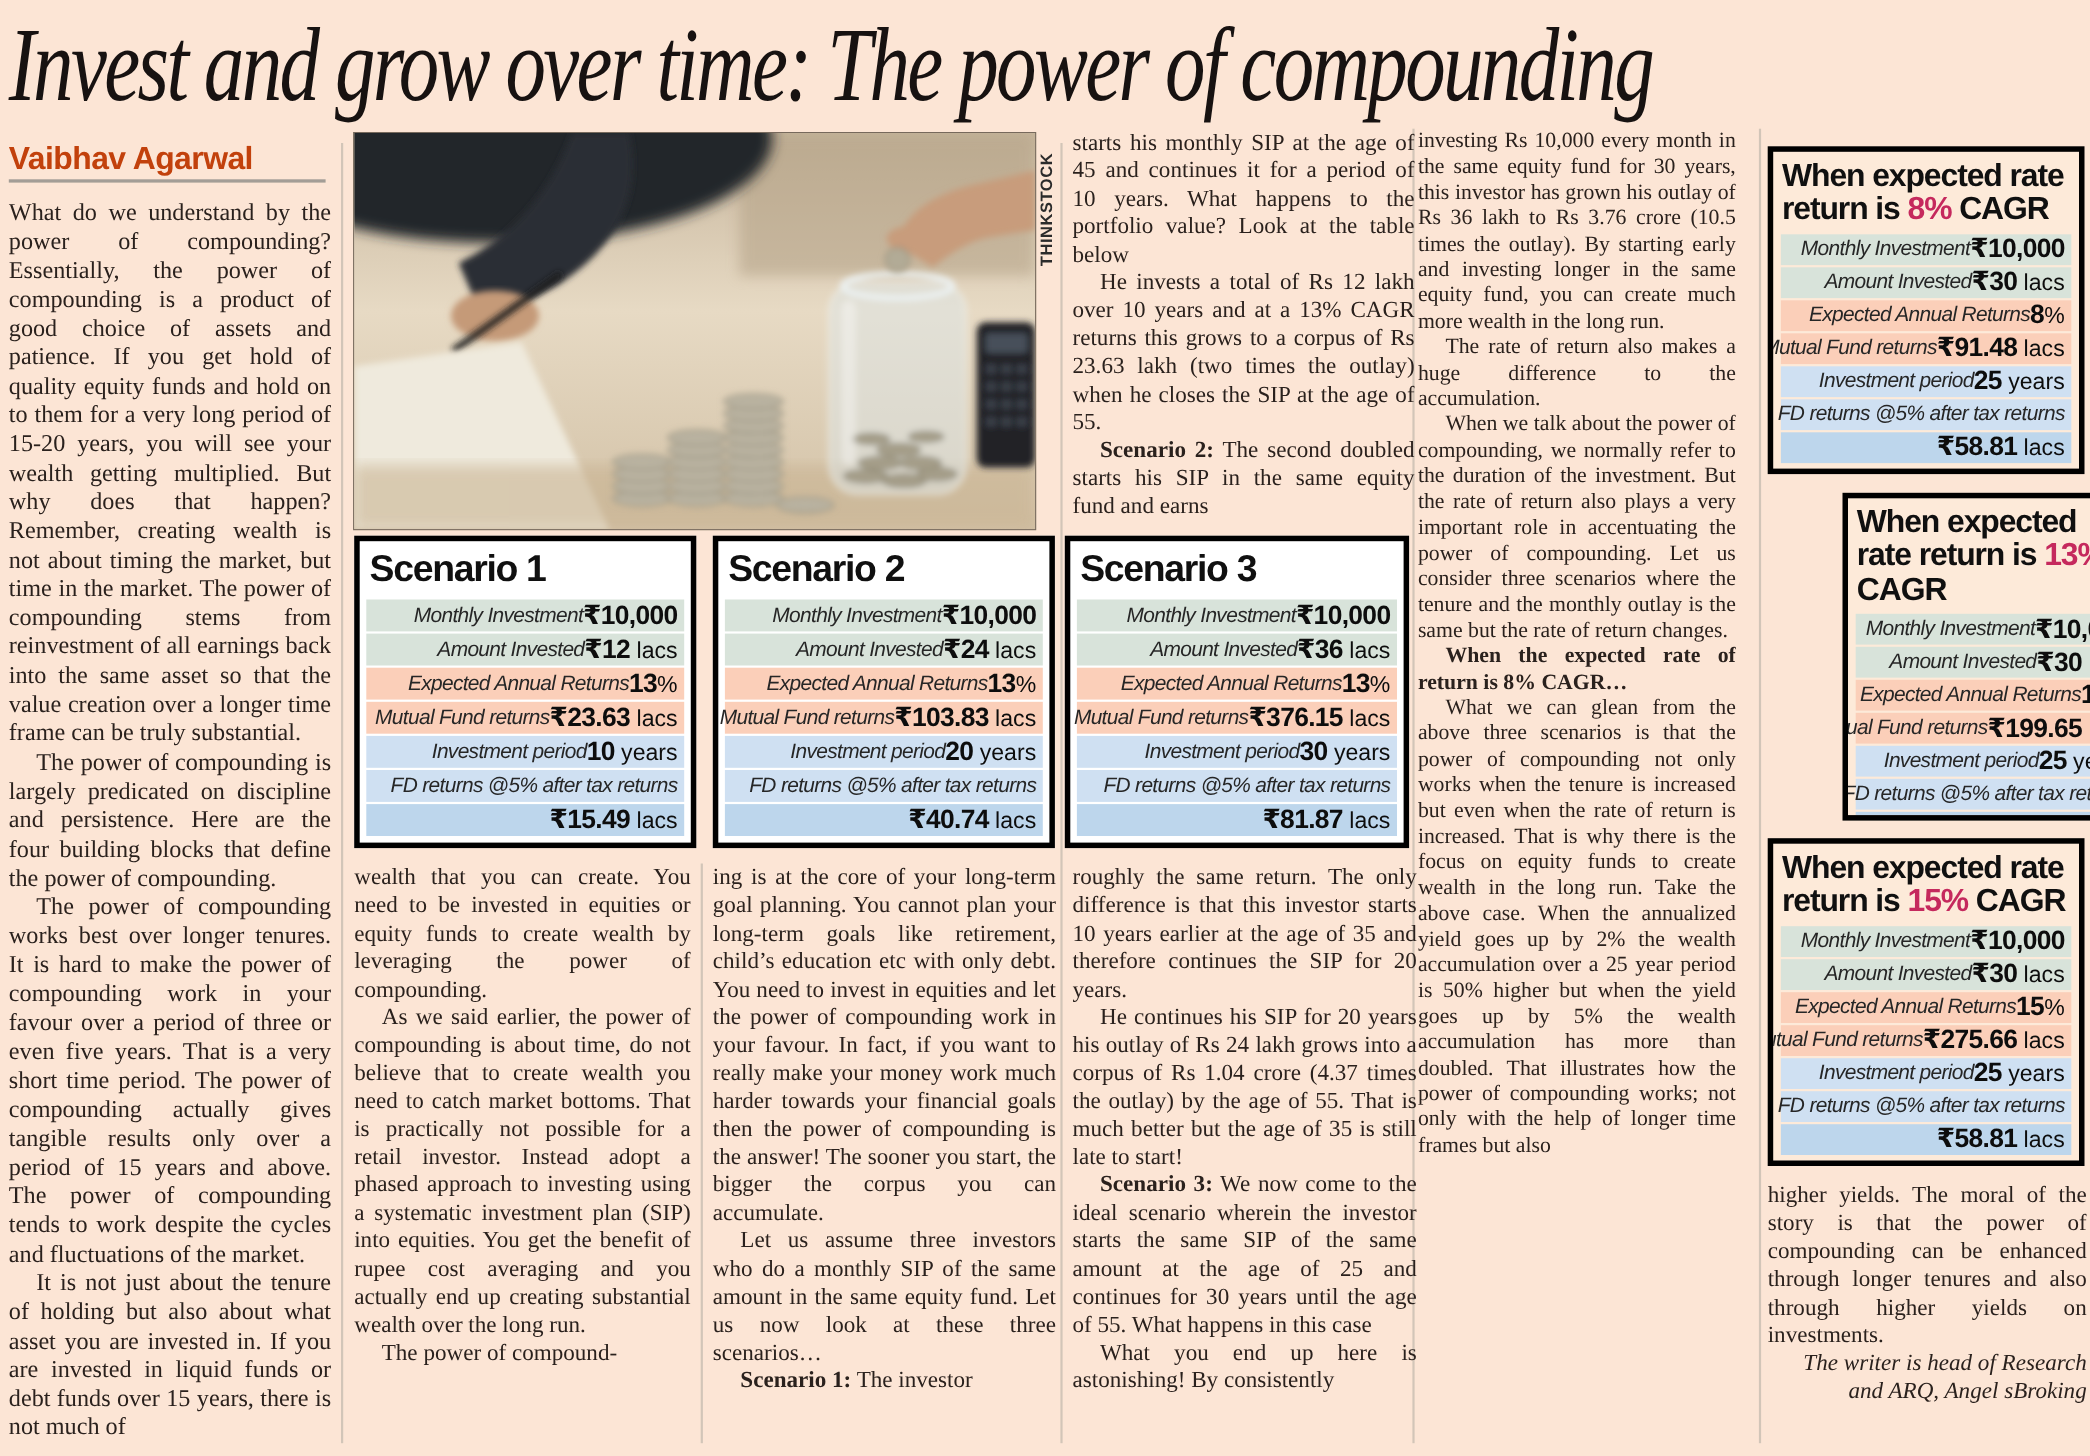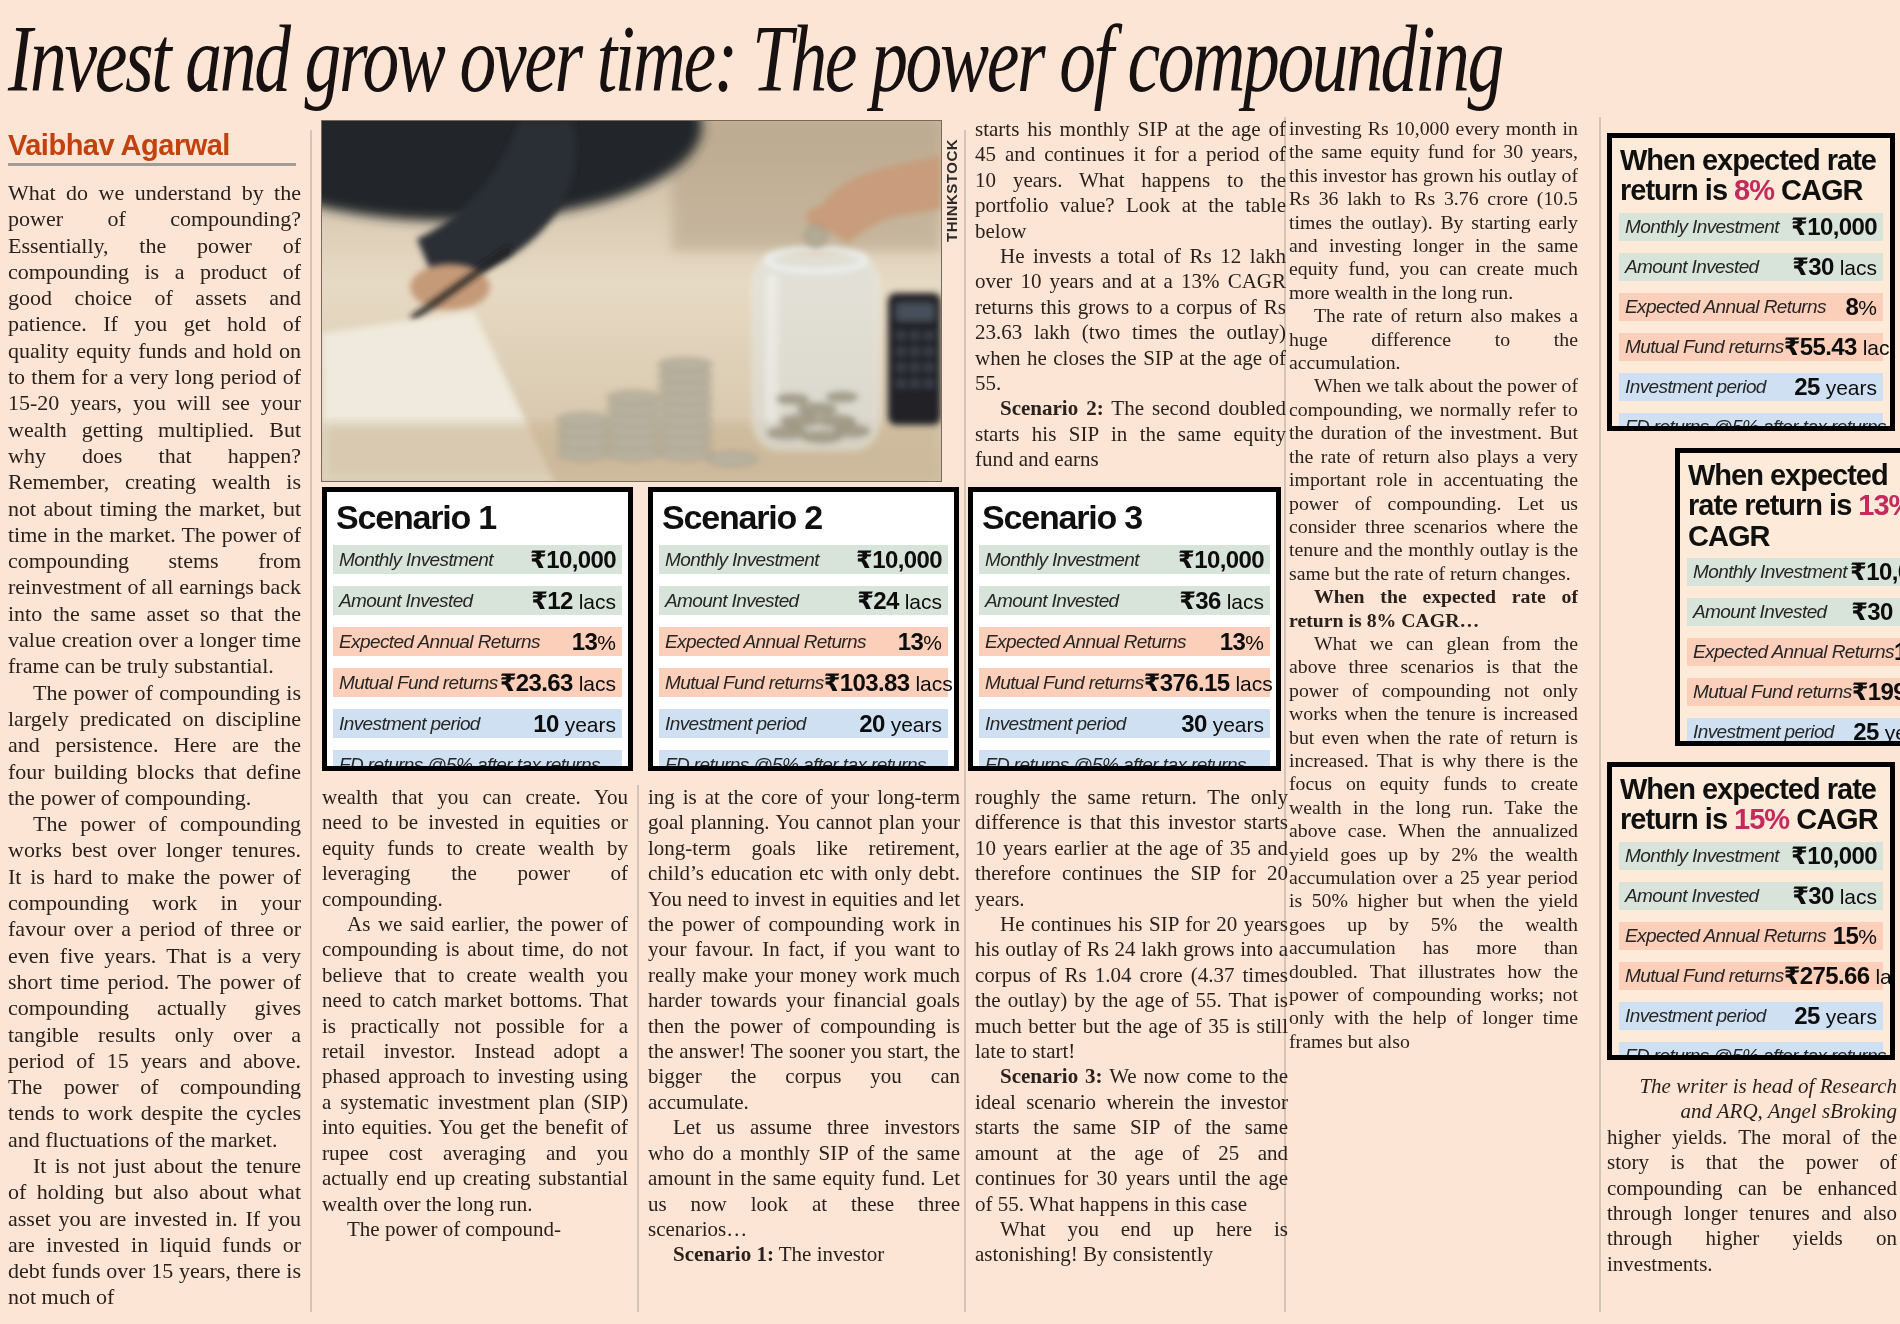"Monthly Investment" .trow { justify-content: space-between -> flex-end; margin-bottom: 12px -> 2px }
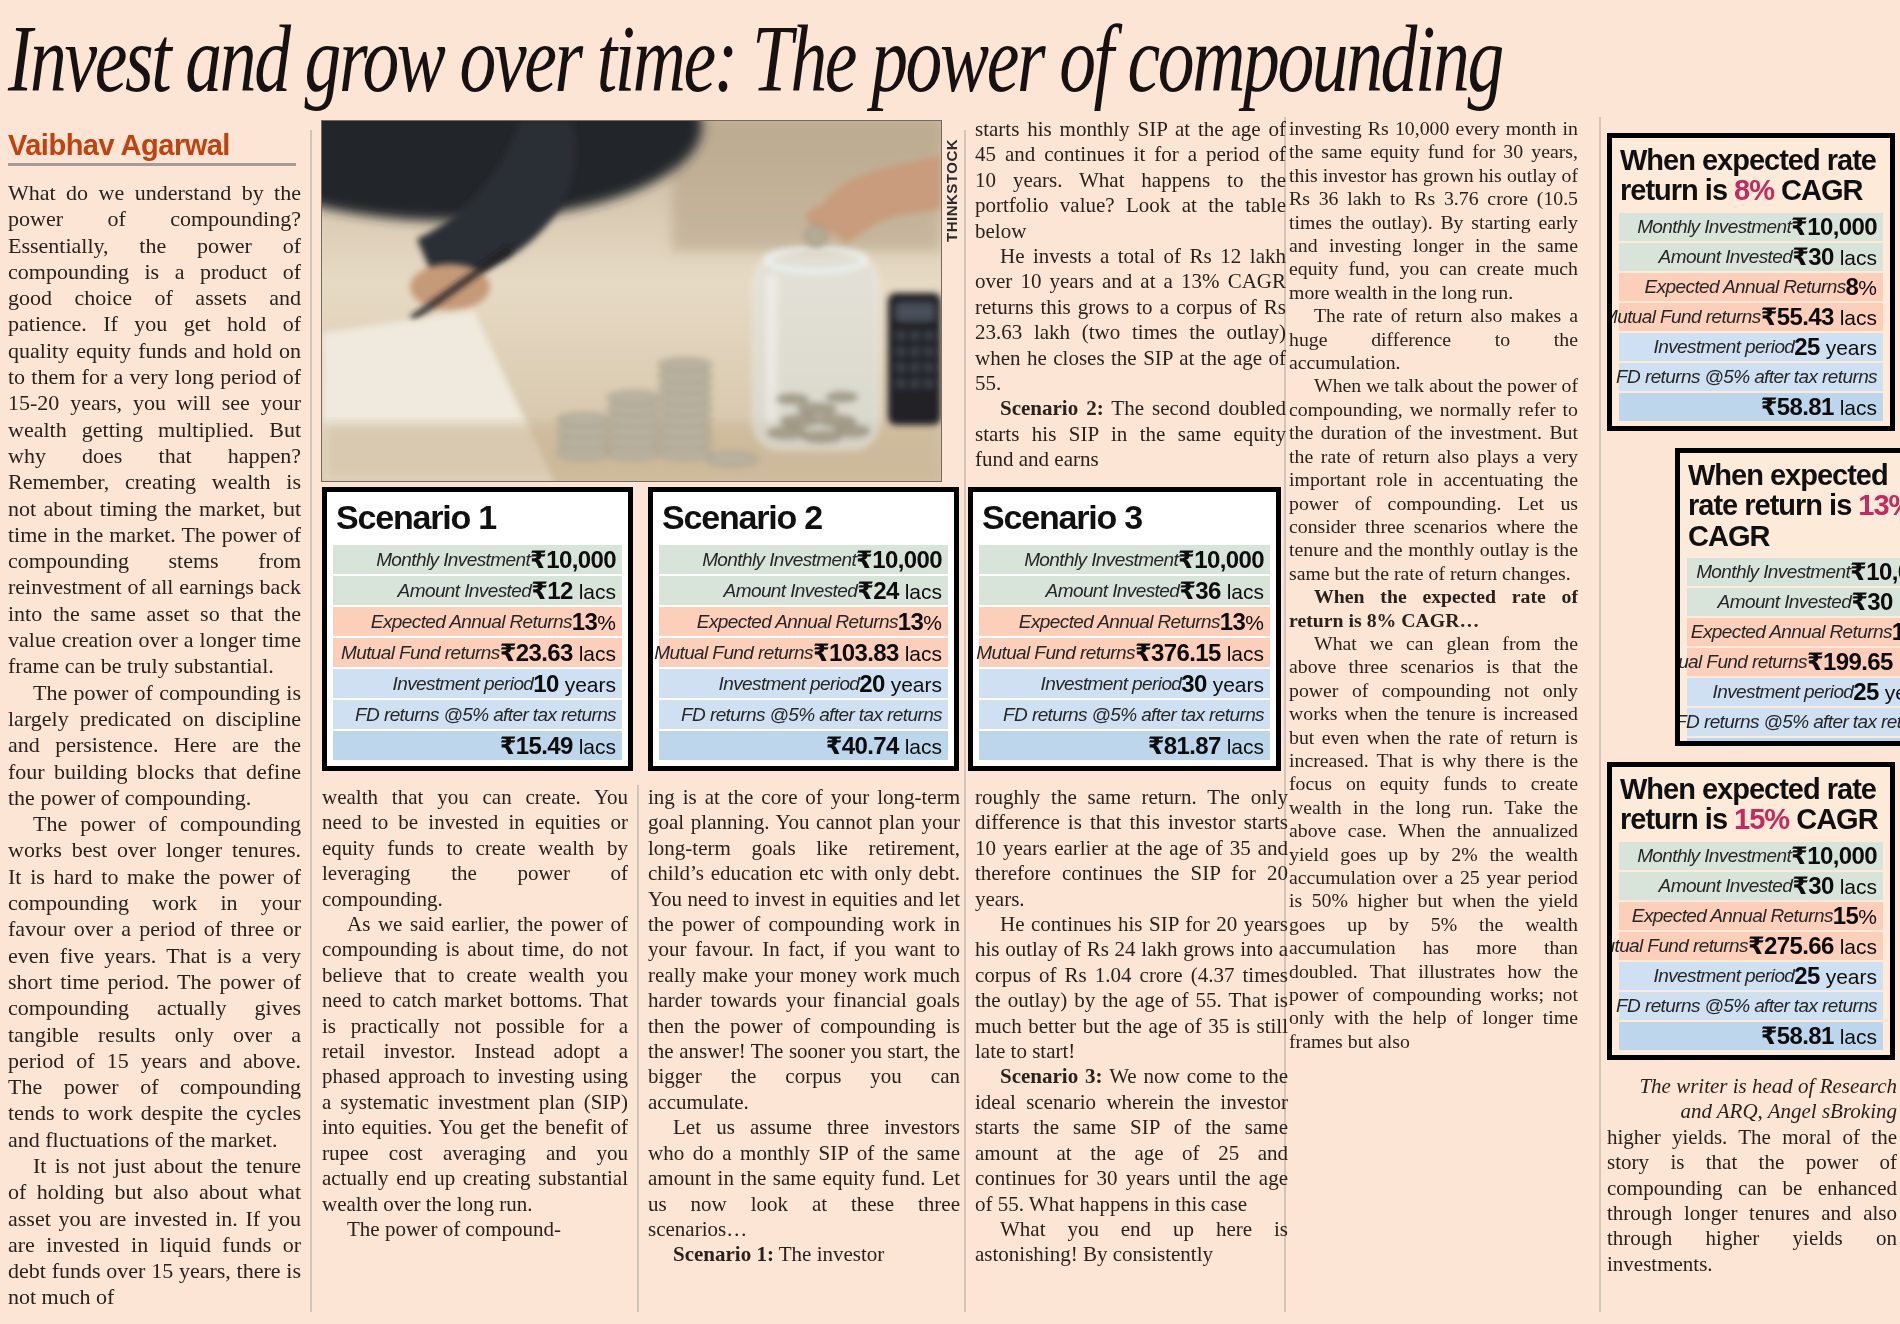"₹55.43" b { text: 55.43 -> 91.48 }
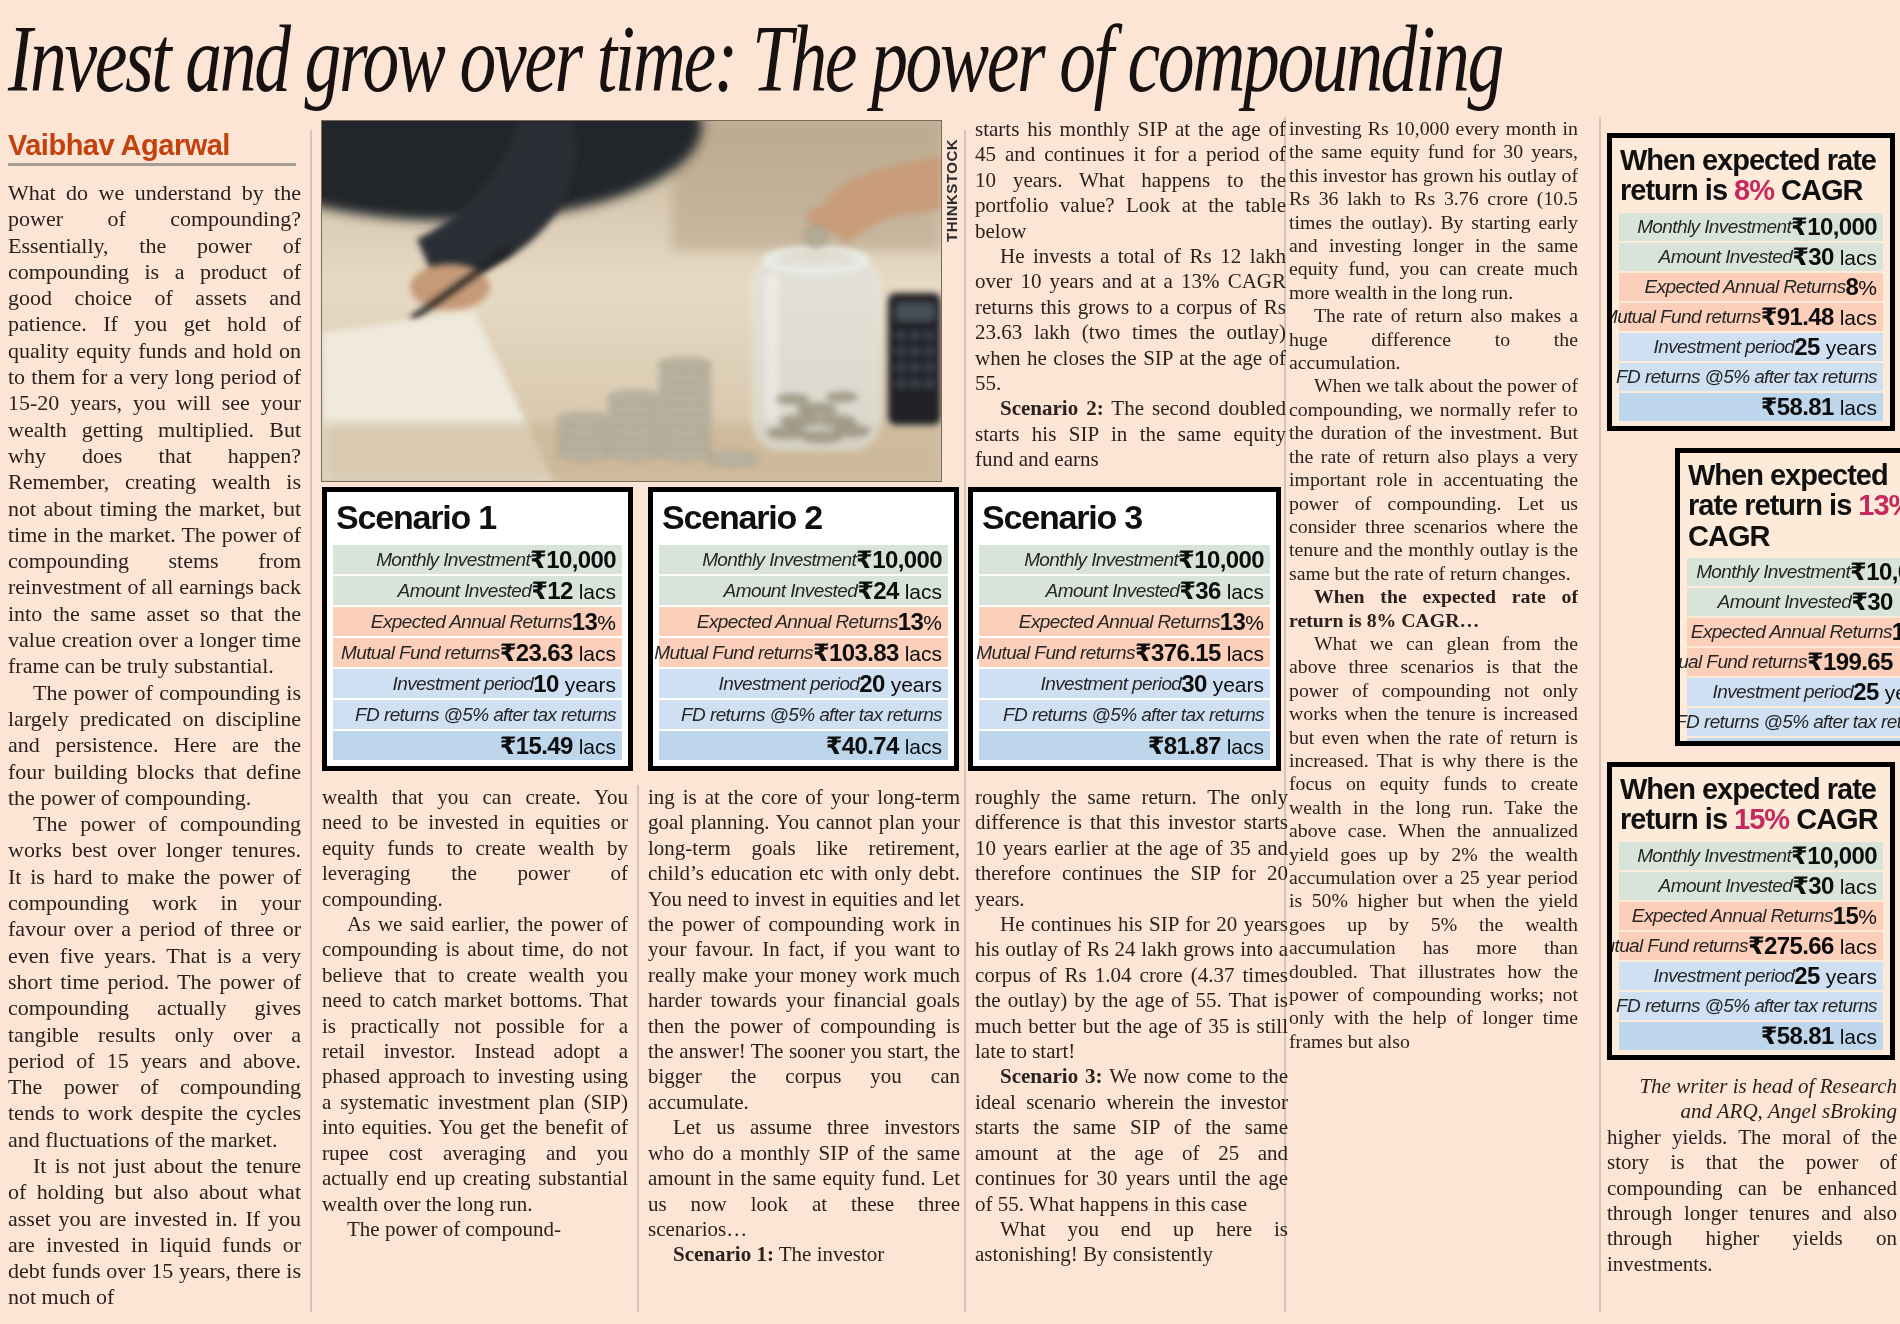"The writer is head of" p.para { order: before "higher yields. The moral of" -> after "higher yields. The moral of" }
